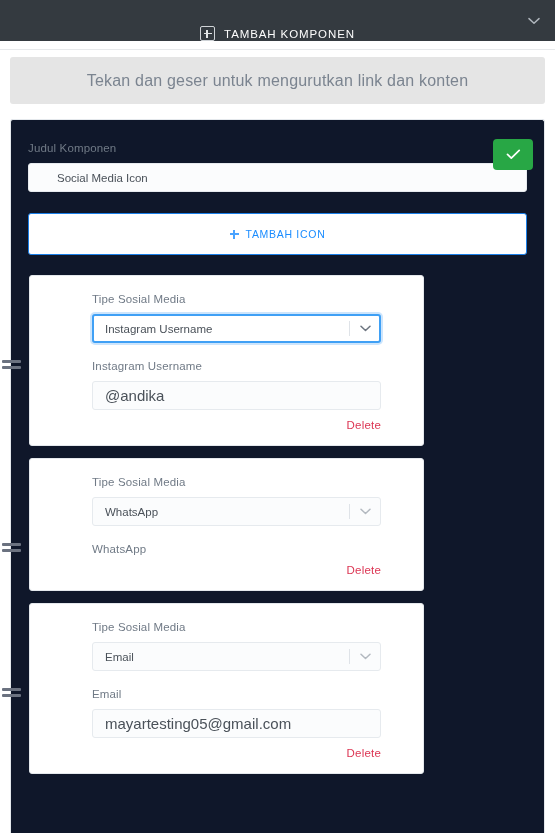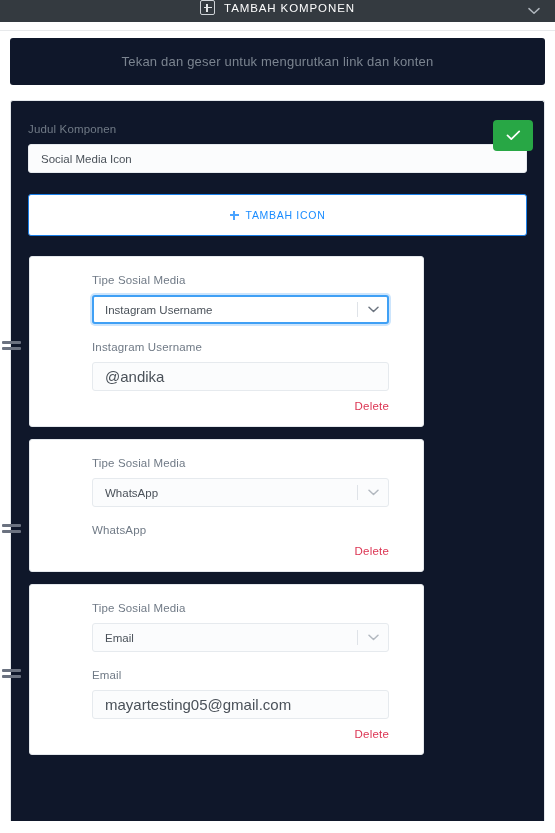"TAMBAH KOMPONEN" .topbar { align-items: flex-start -> flex-end; height: 22px -> 41px }
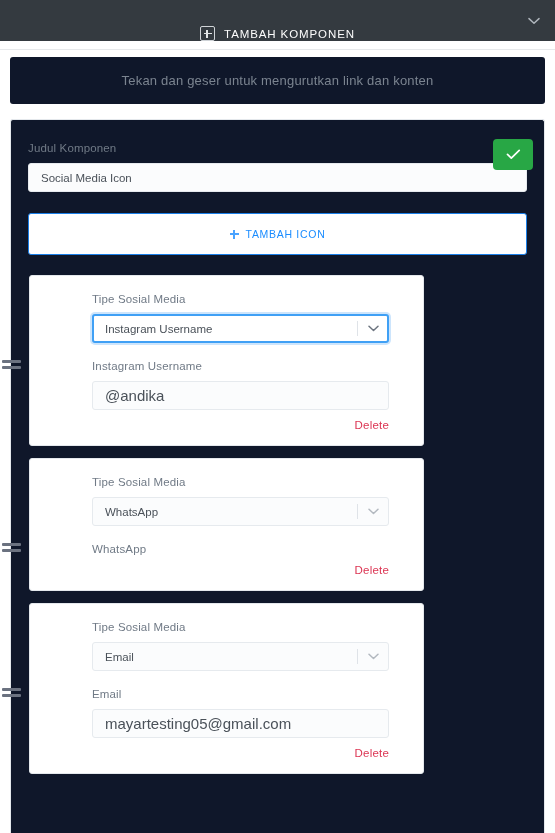"Tekan dan geser untuk mengurutkan" .instruction { background: #0f172a -> #e5e5e5; font-size: 13px -> 16px }
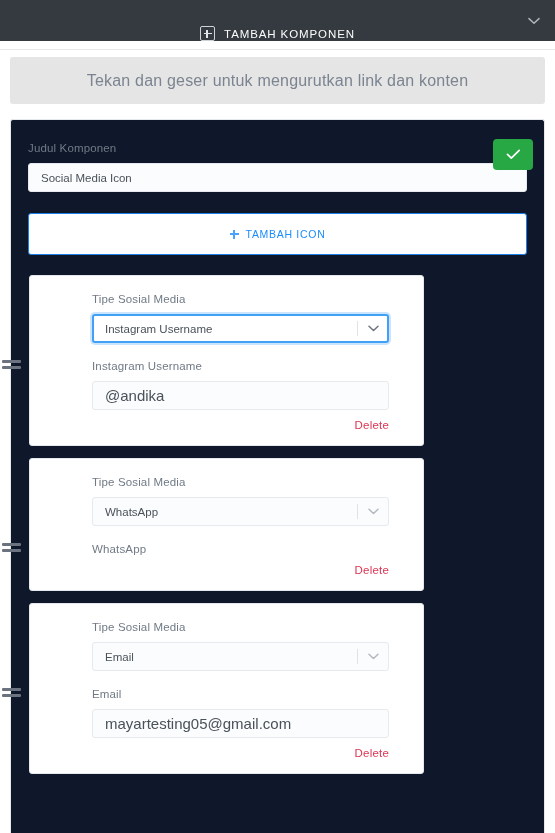"Social Media Icon" .text-input { padding: 0 12px -> 0 28px }
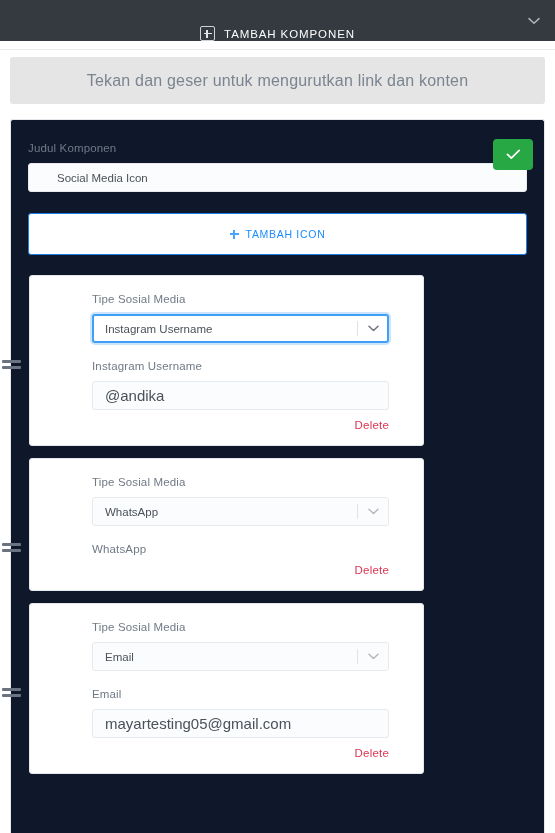"Tipe Sosial Media" .sm-card { padding: 17px 8px 14px 0 -> 17px 16px 14px 0 }
